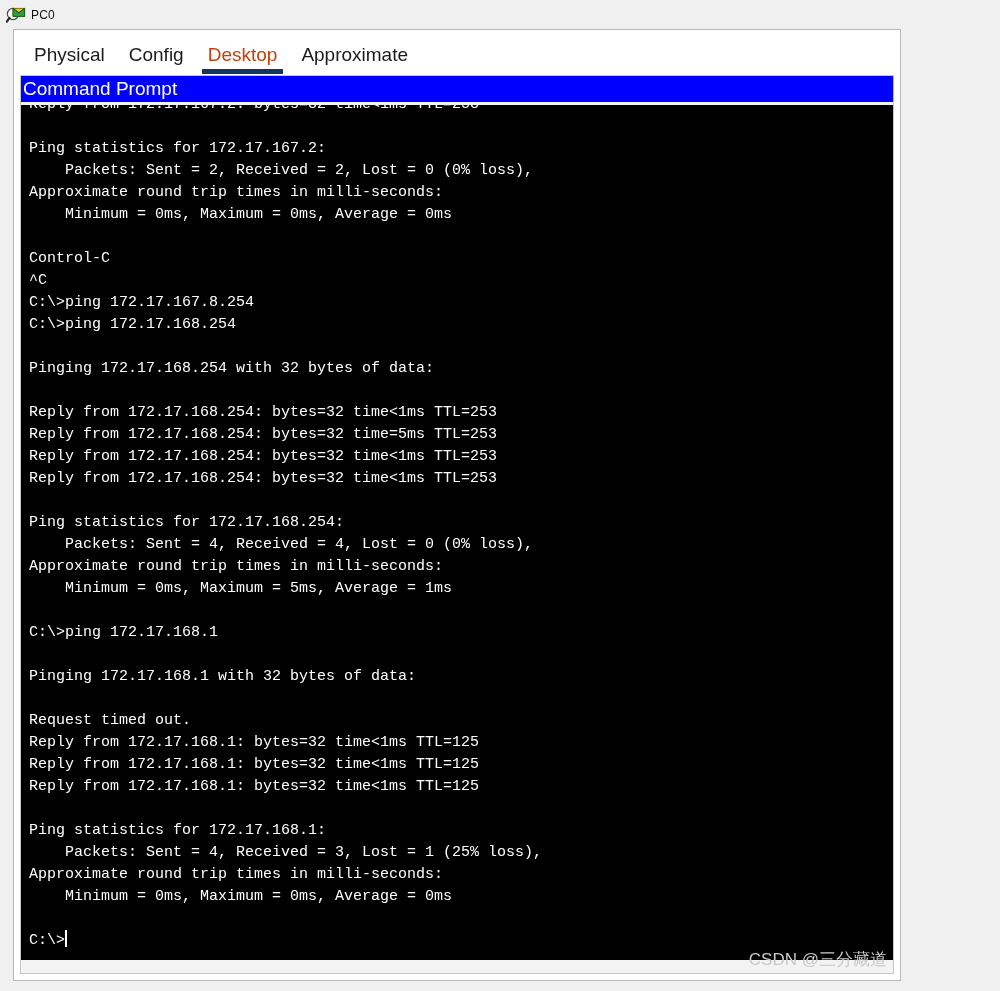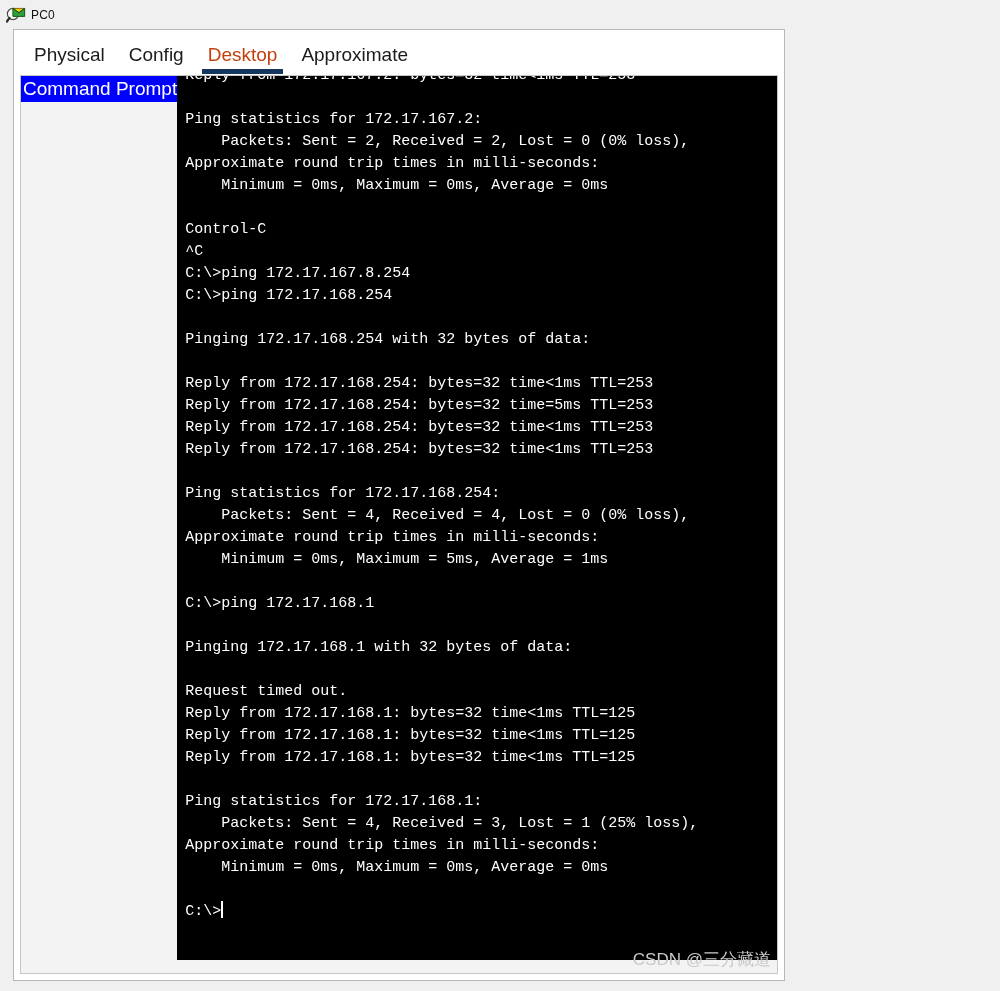"Physical" #device-panel { width: 772px -> 888px }
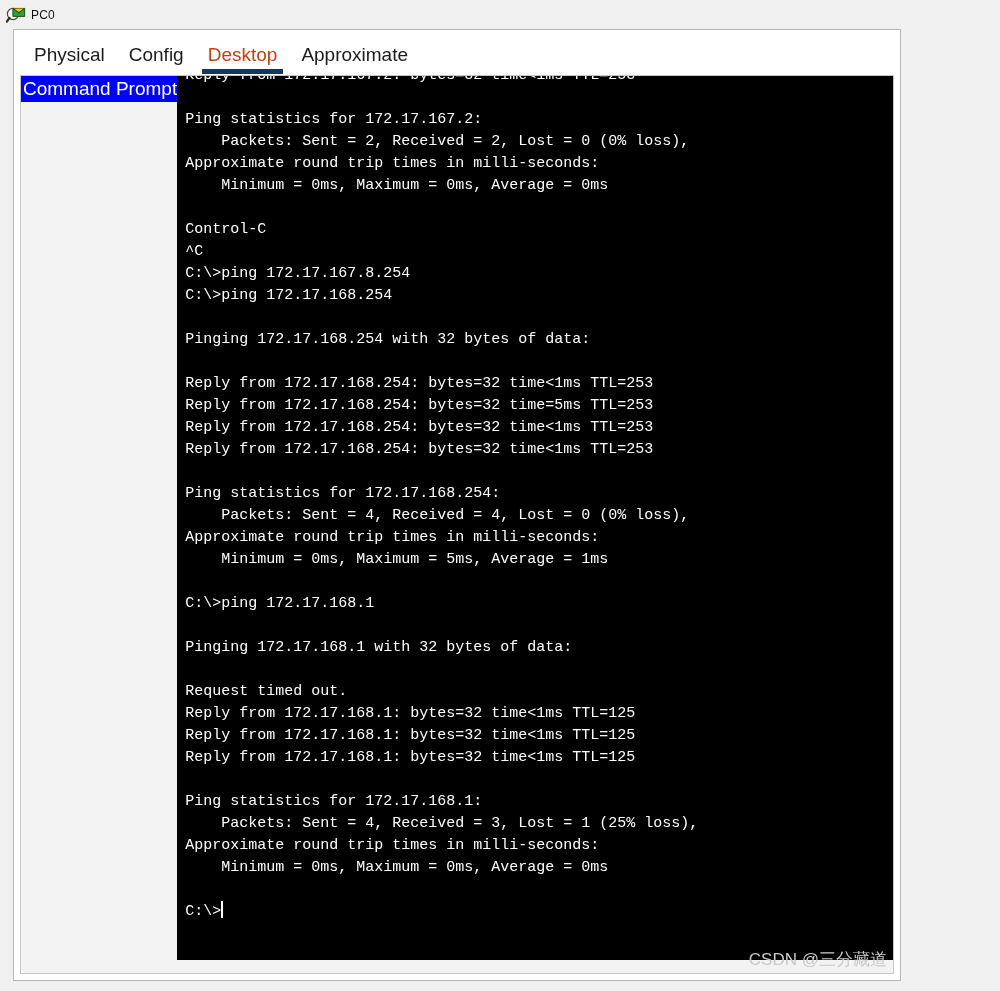"Command Prompt" #command-prompt-window { flex-direction: row -> column }
